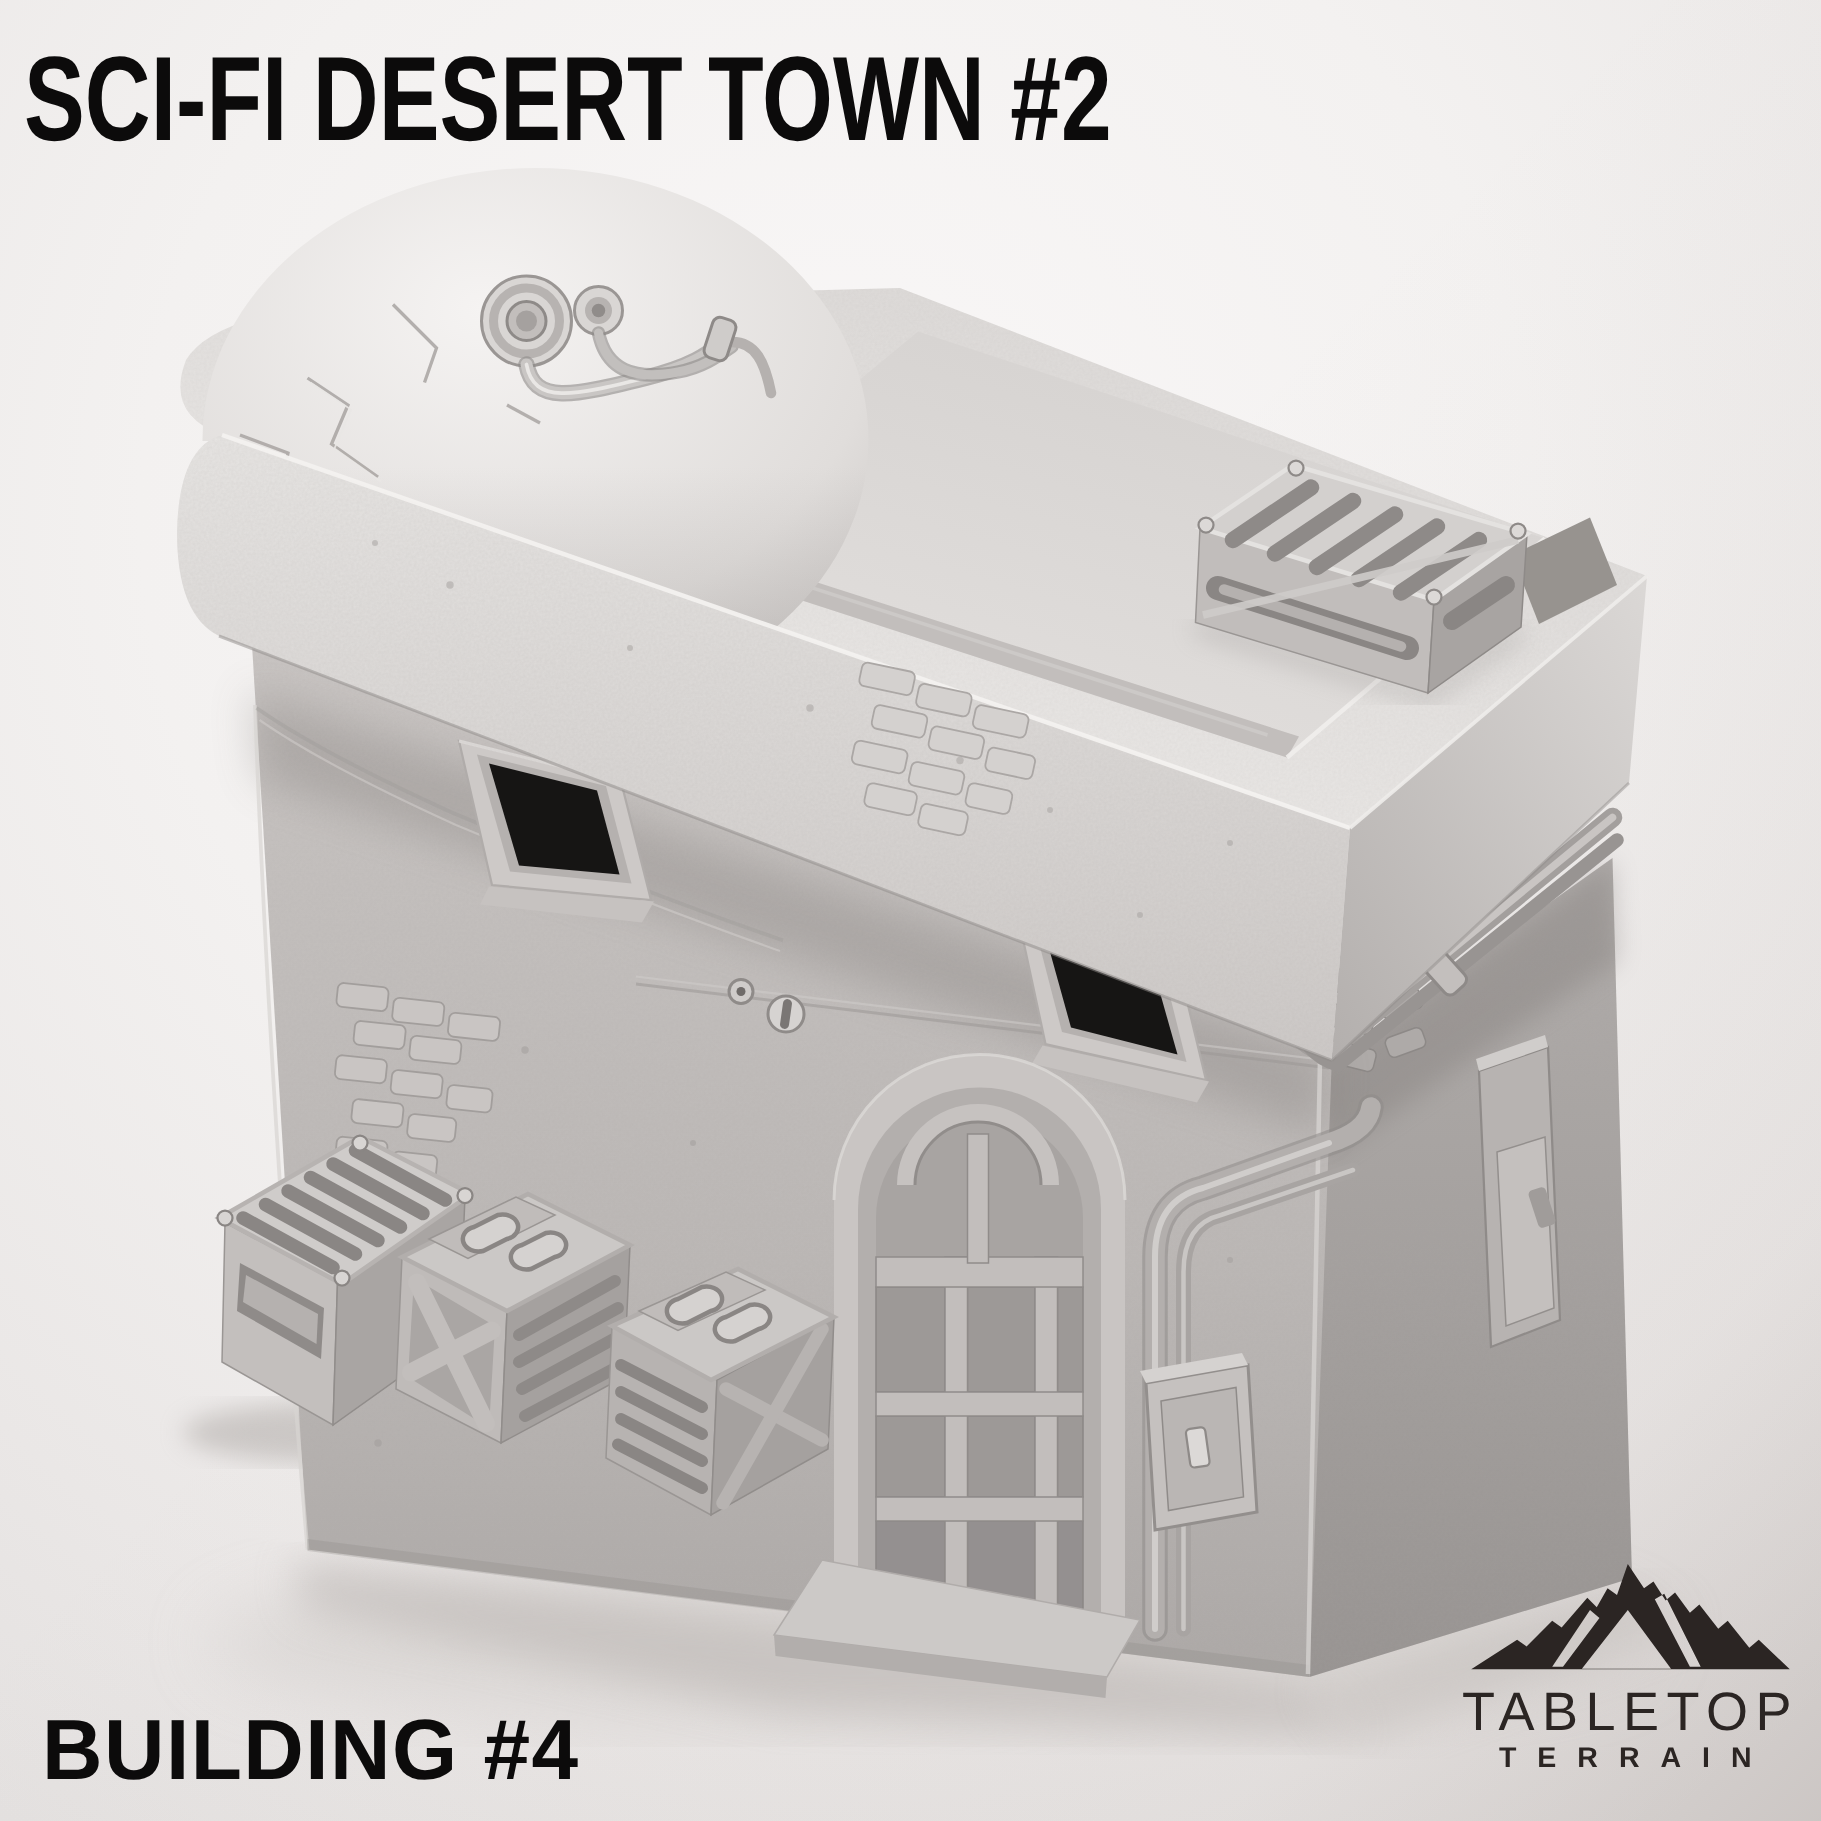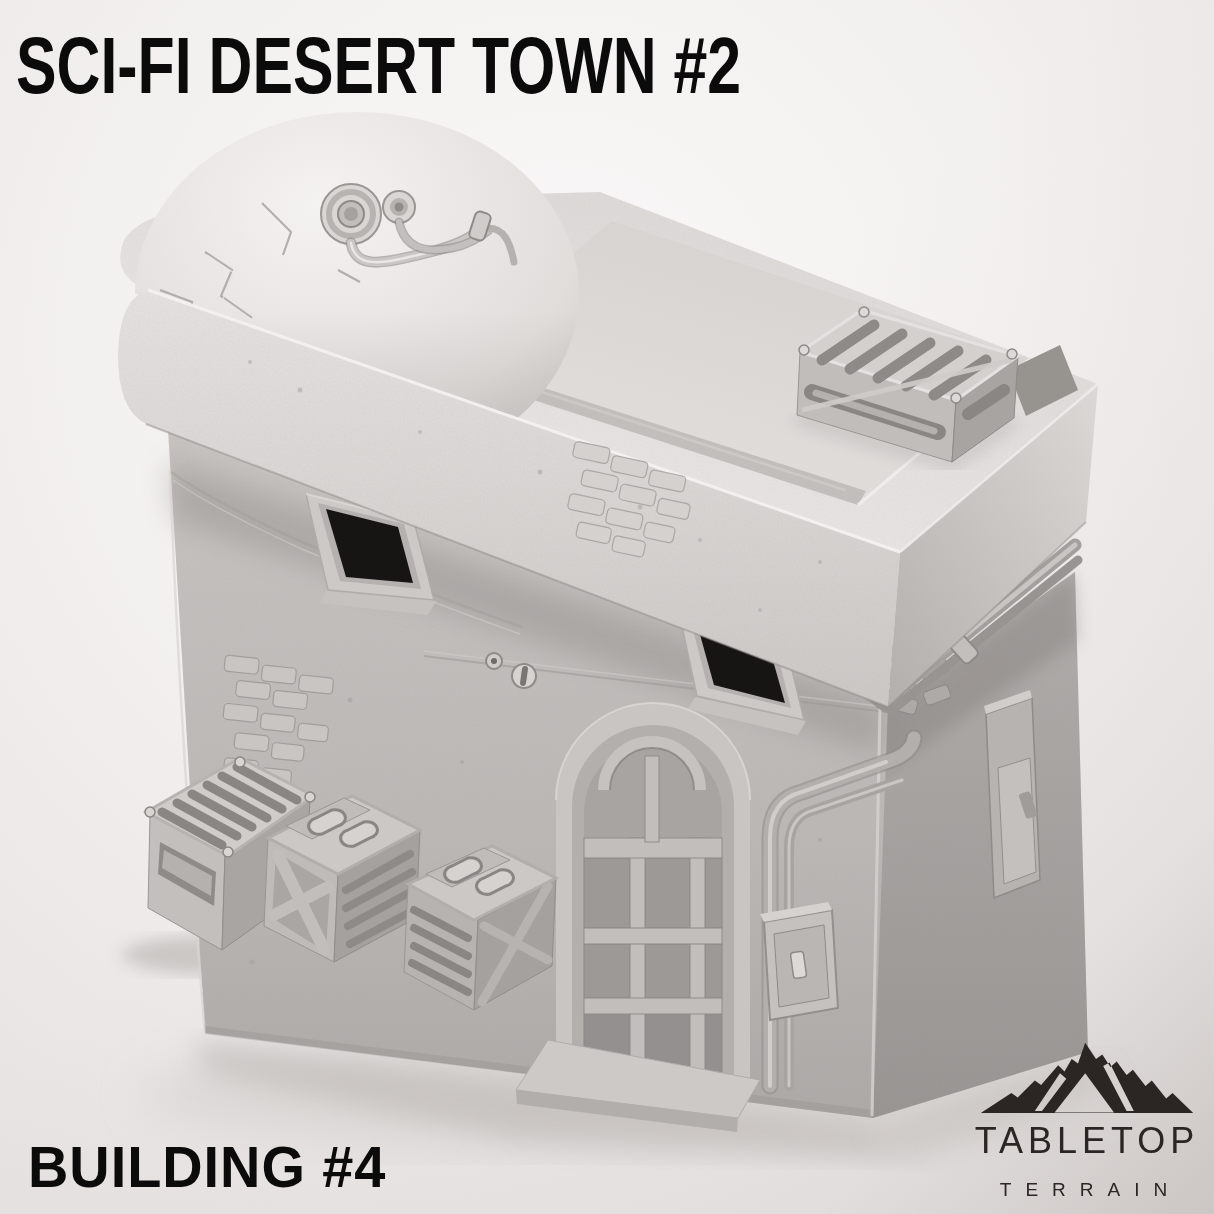"TERRAIN" .brand .brand-sub { font-weight: 400 -> 700; margin-top: 17px -> 0 }
